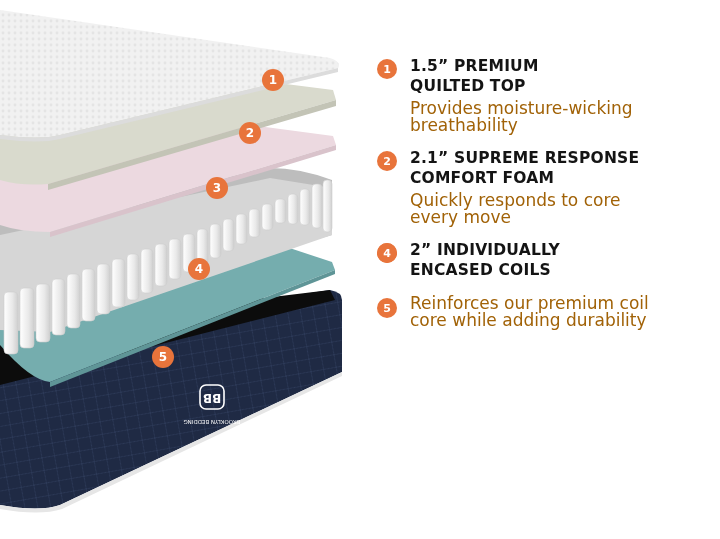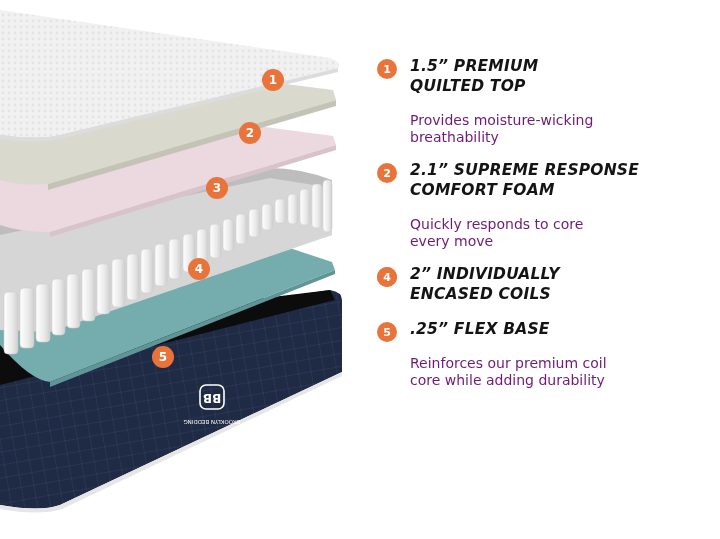"1.5” PREMIUM" .ftitle { font-style: italic -> none }
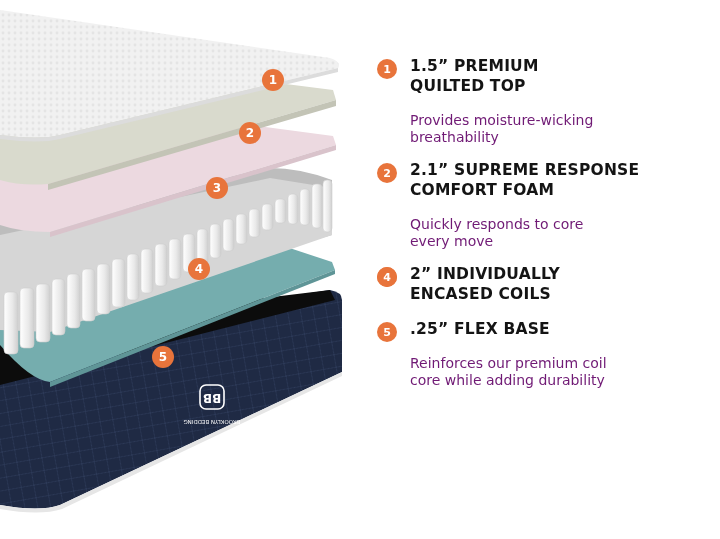"Provides moisture-wicking" .fdesc { color: #701a75 -> #a16207; font-size: 14px -> 17px; margin-top: 16px -> 4px }
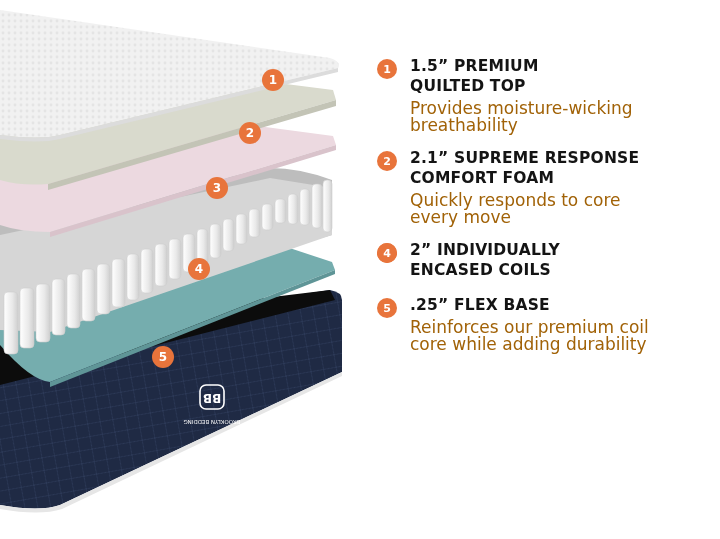".25” FLEX BASE" div.ftitle { html: <div>.25” FLEX BASE</div> -> none }
